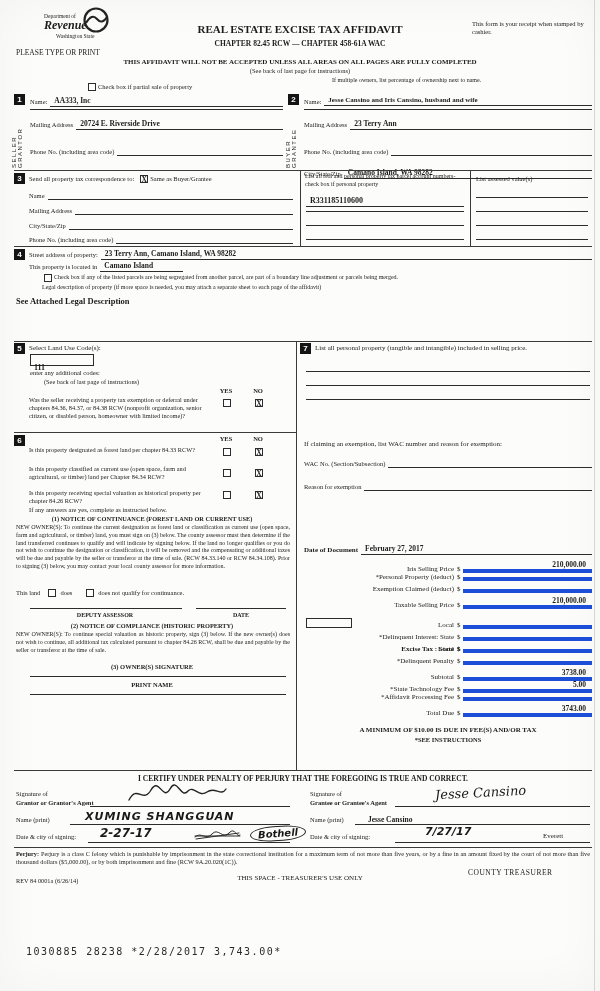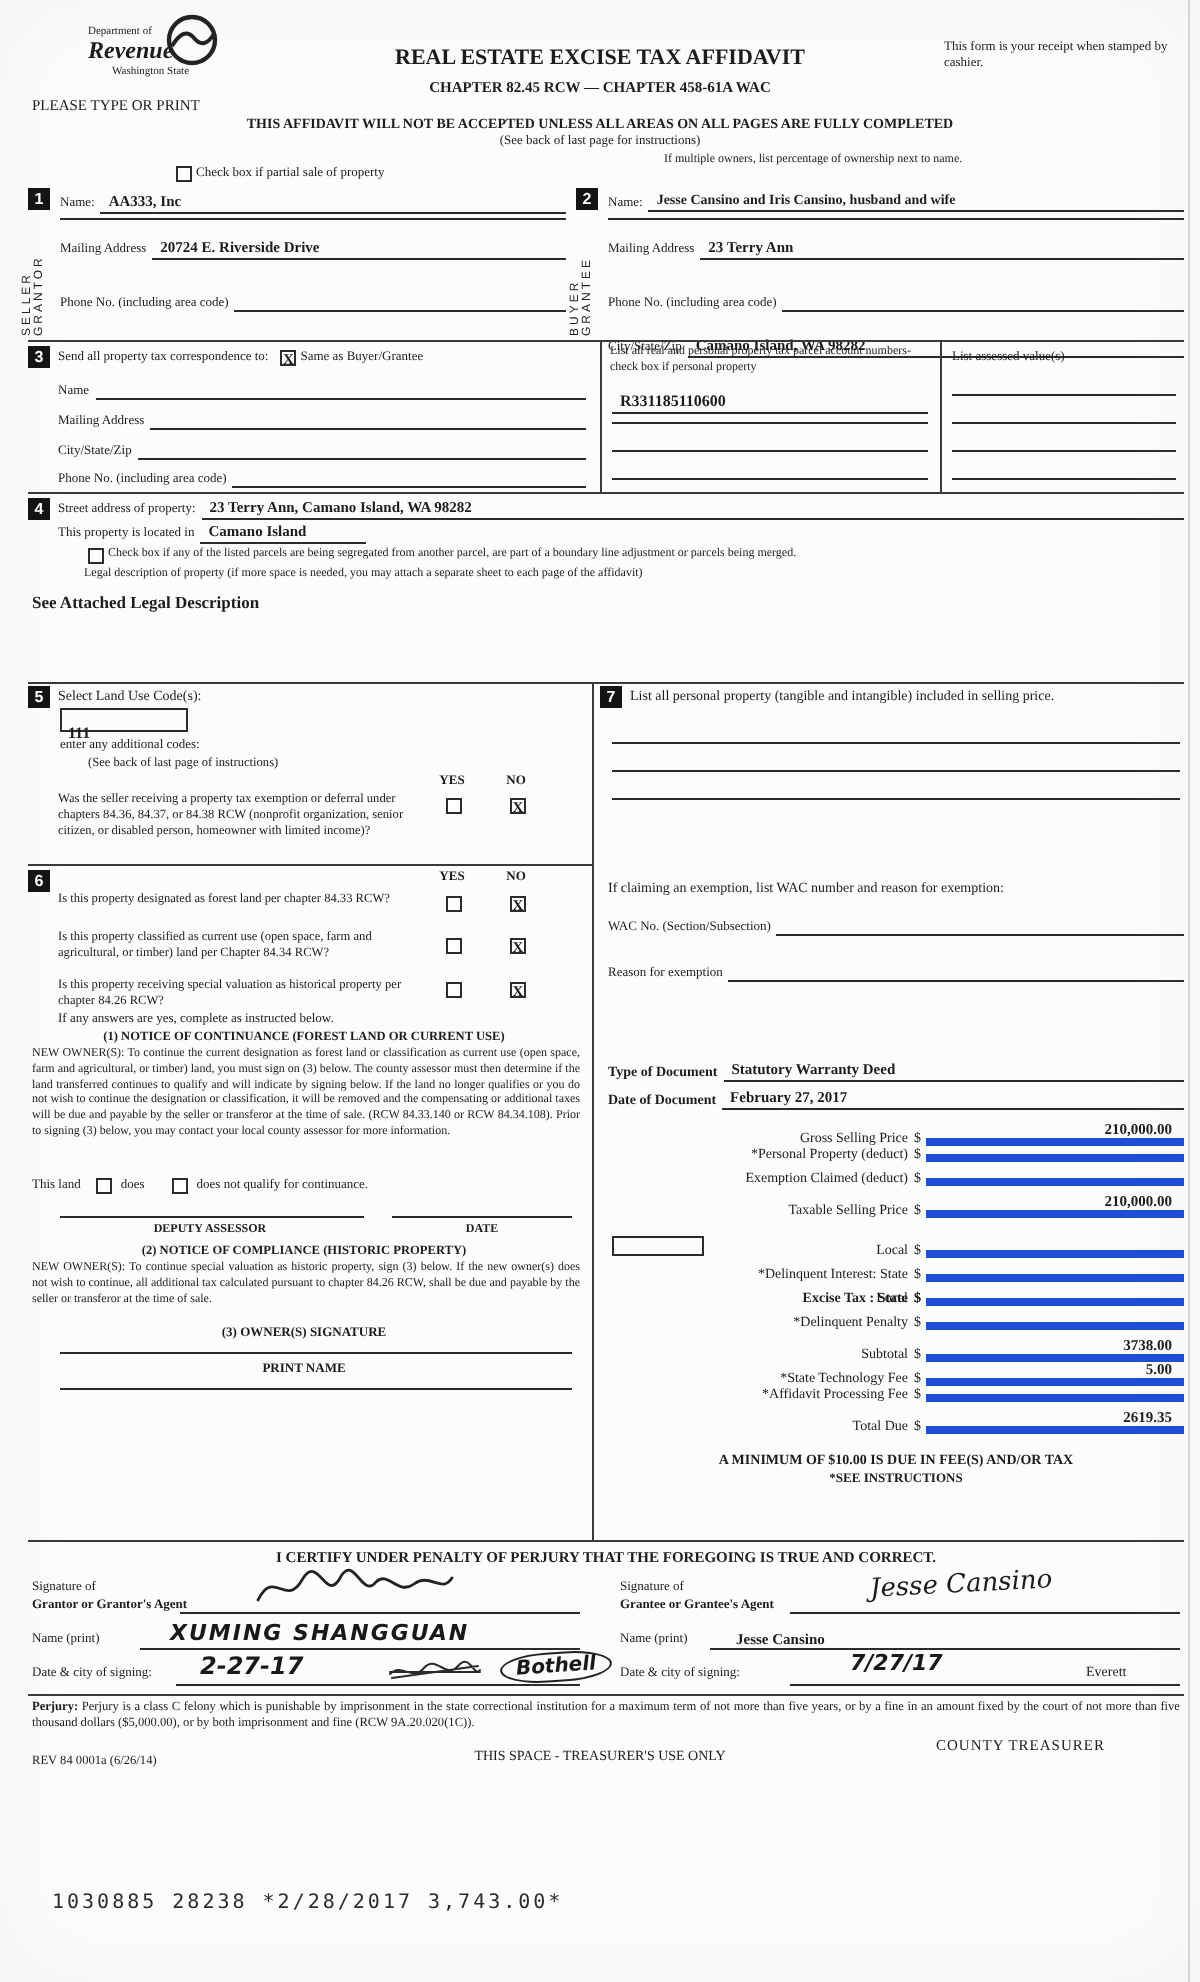"Type of Document" div.abs { html: <div> <span>Type of Document</span> <span>Statutory Warranty Deed</span> </div> -> none }
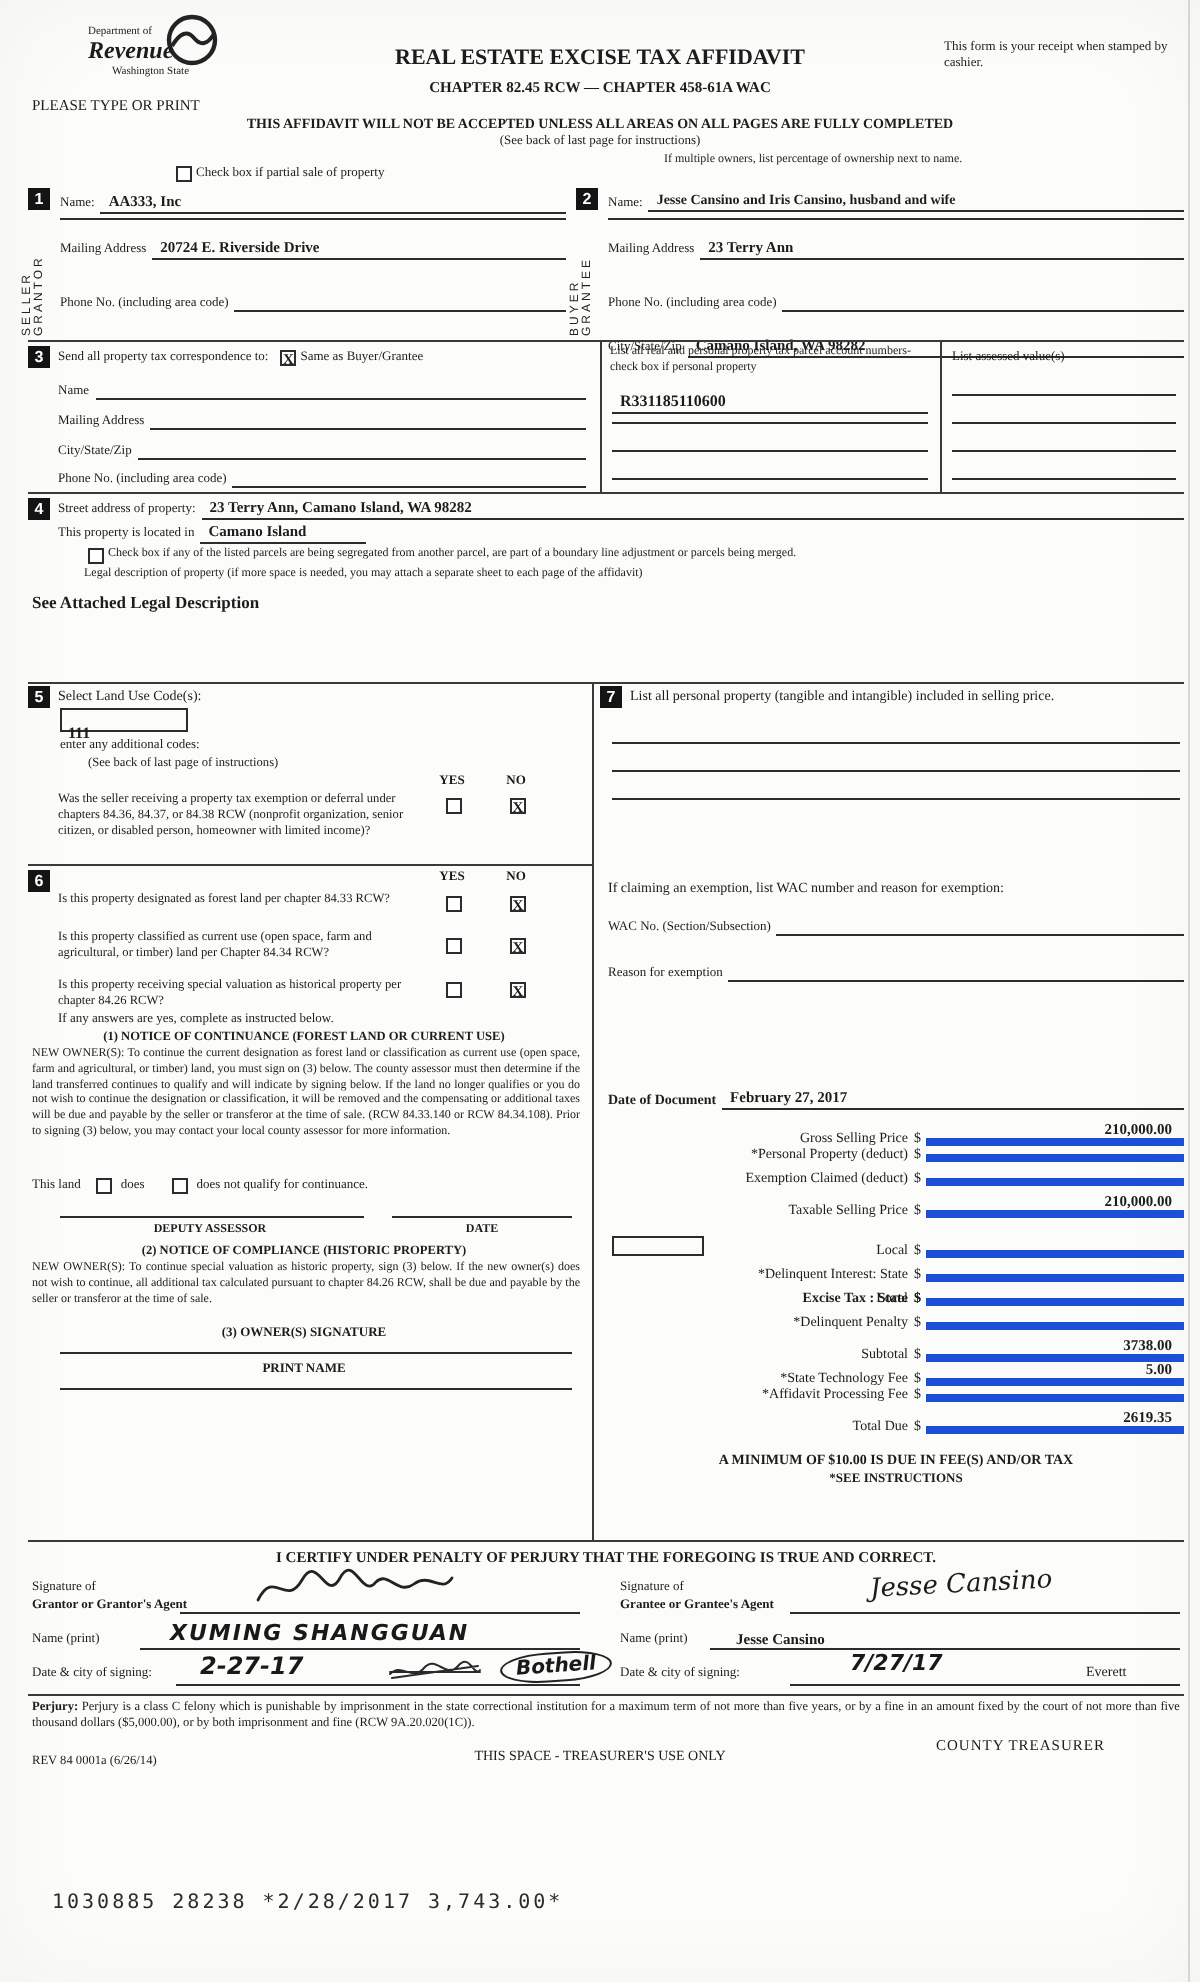"Gross Selling Price" span.mlabel { text: Gross -> Iris }
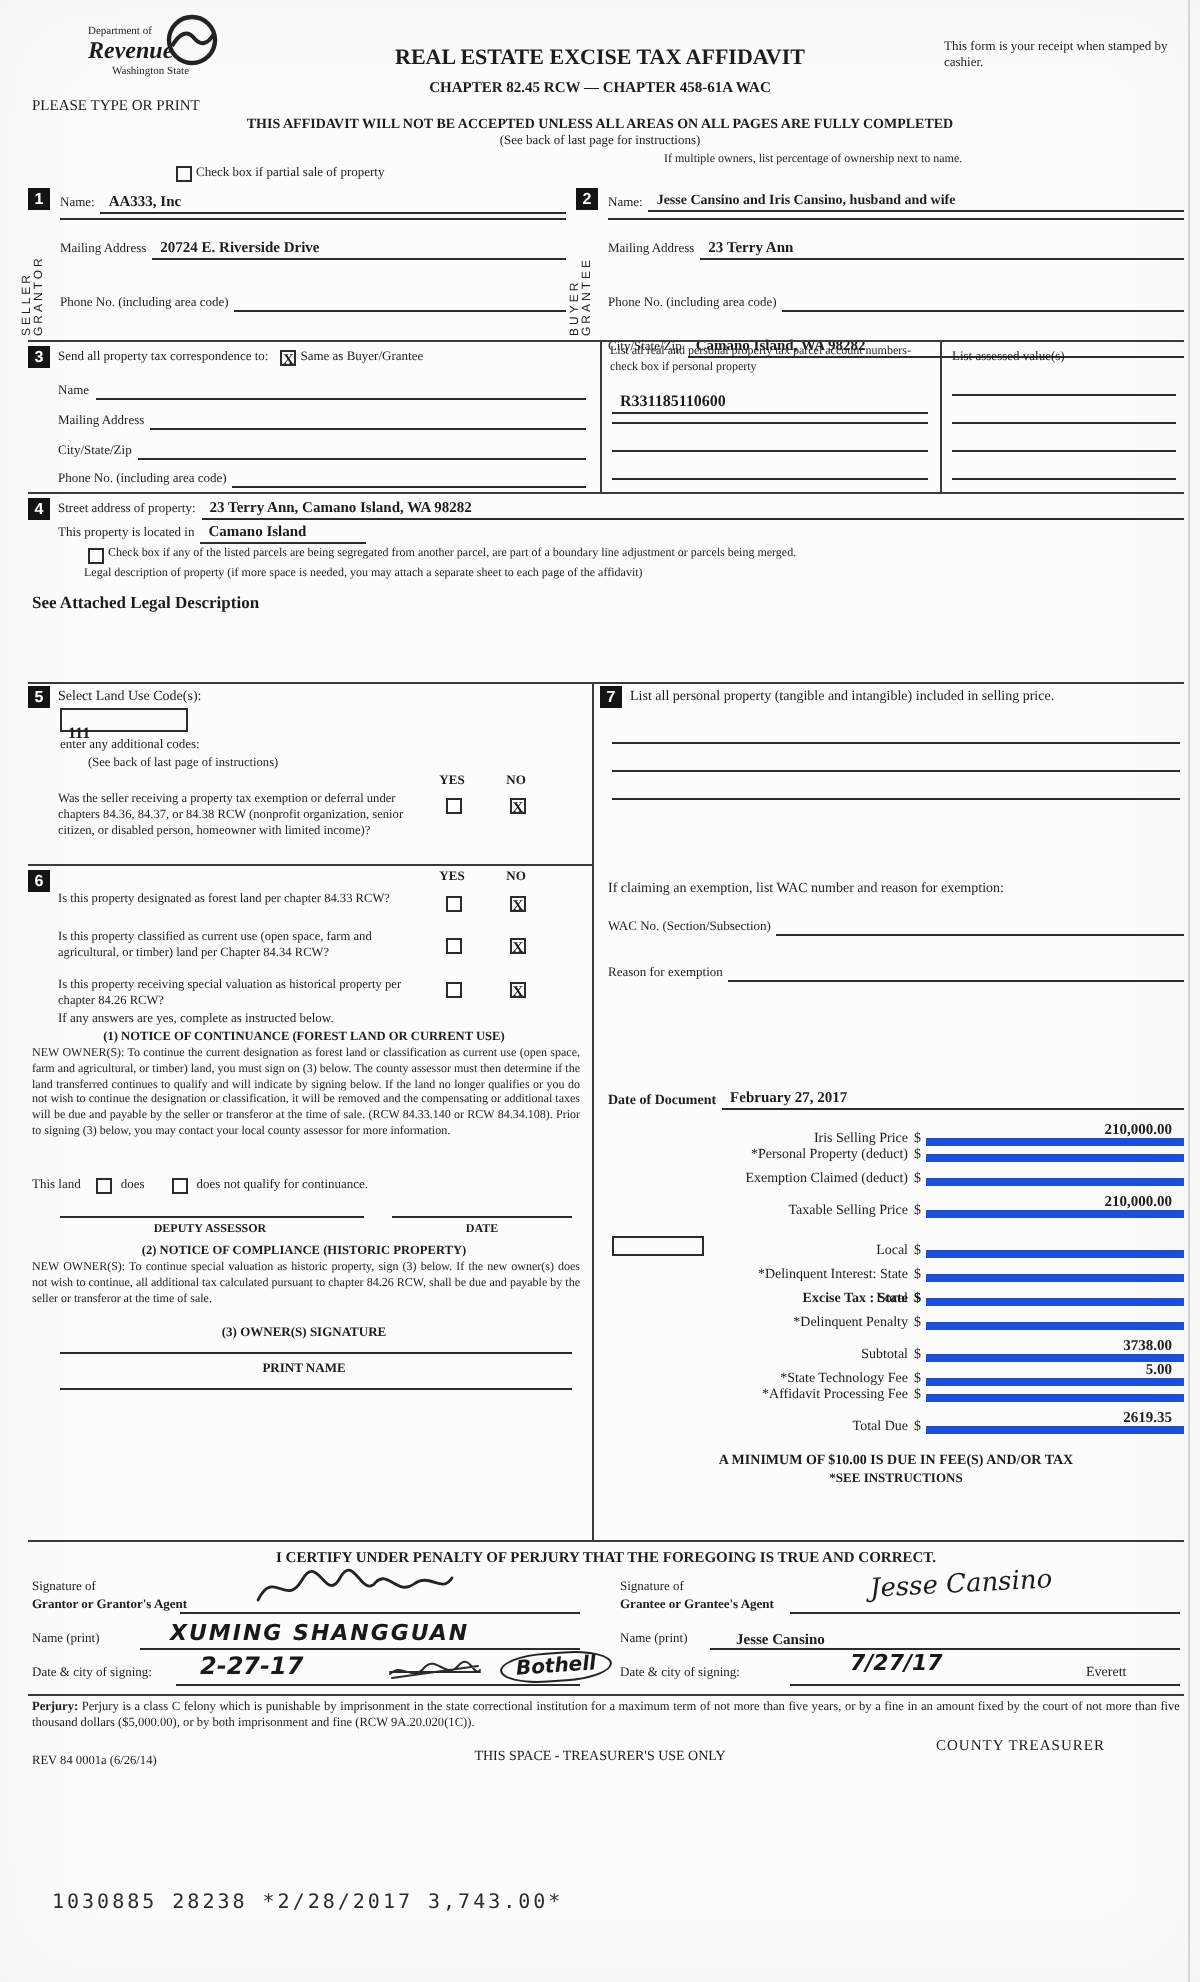"2619.35" span.mline { text: 2619.35 -> 3743.00 }
